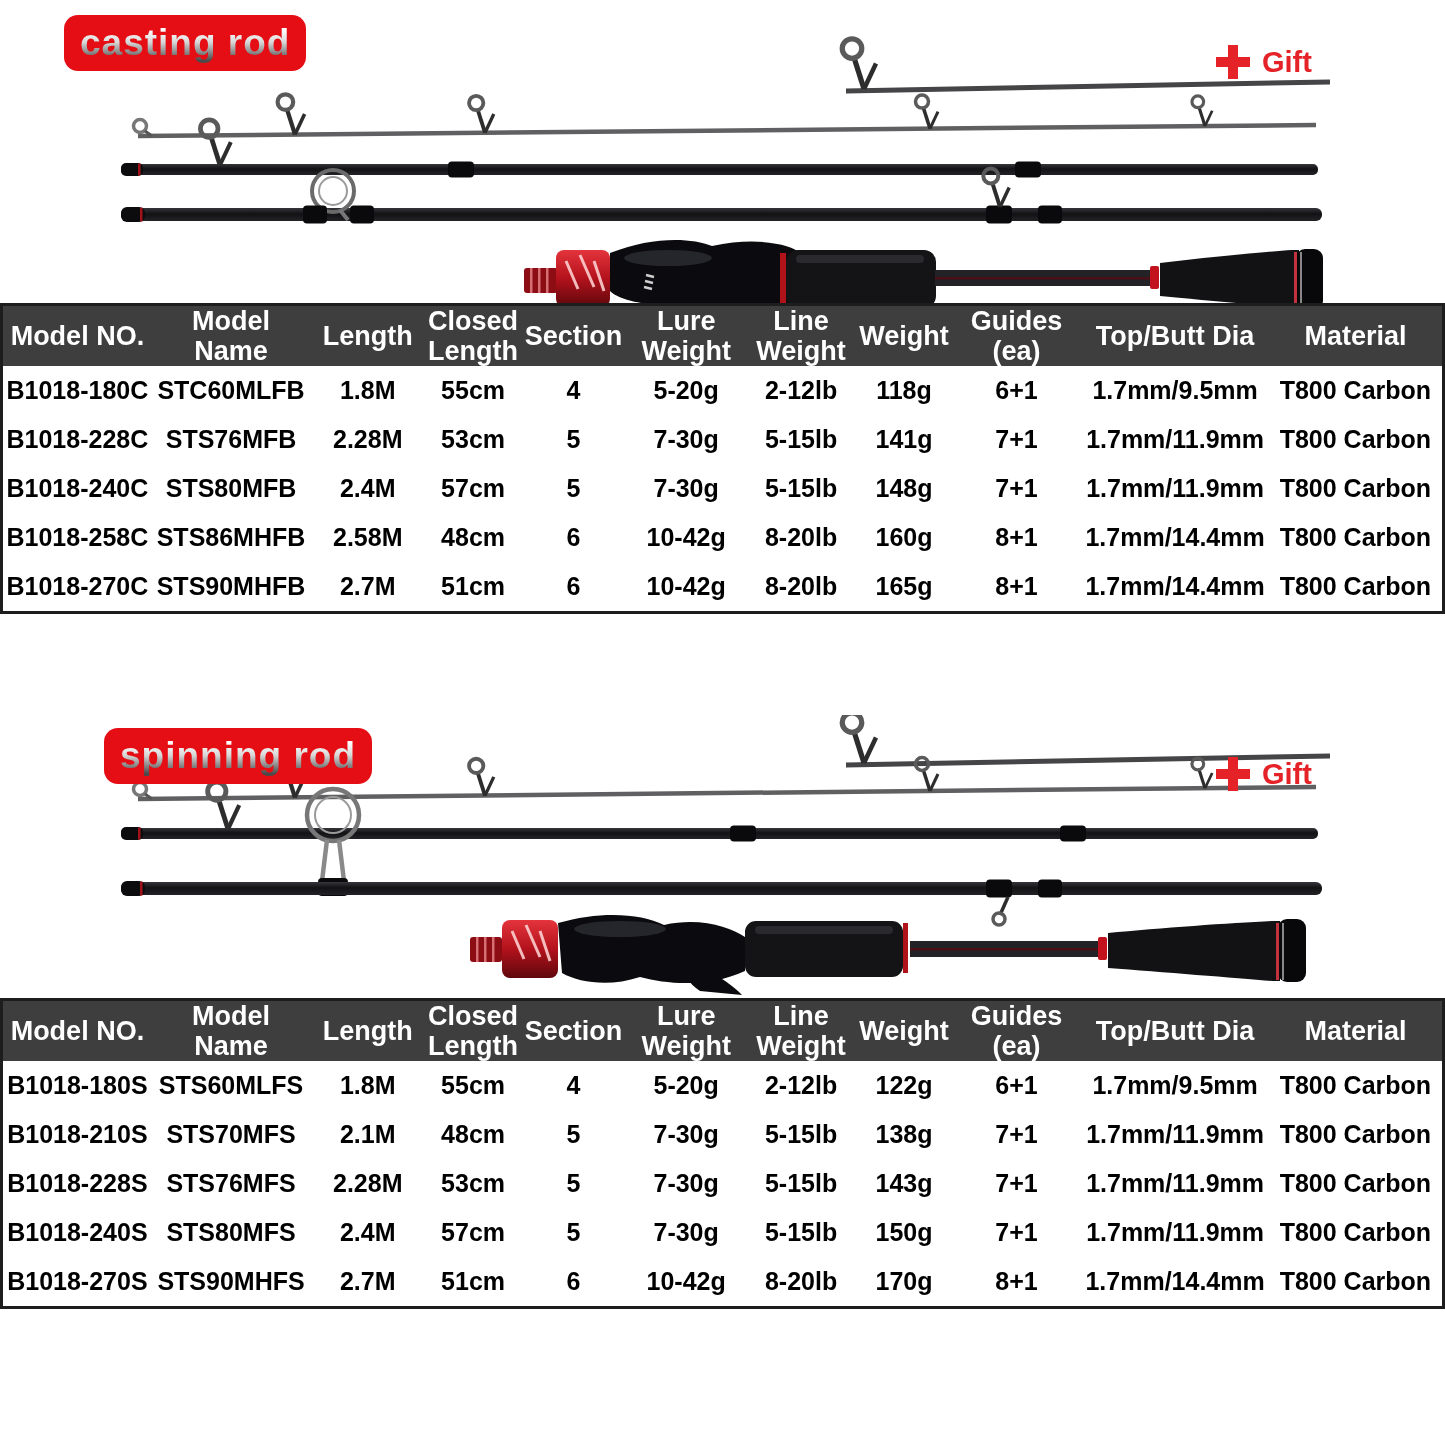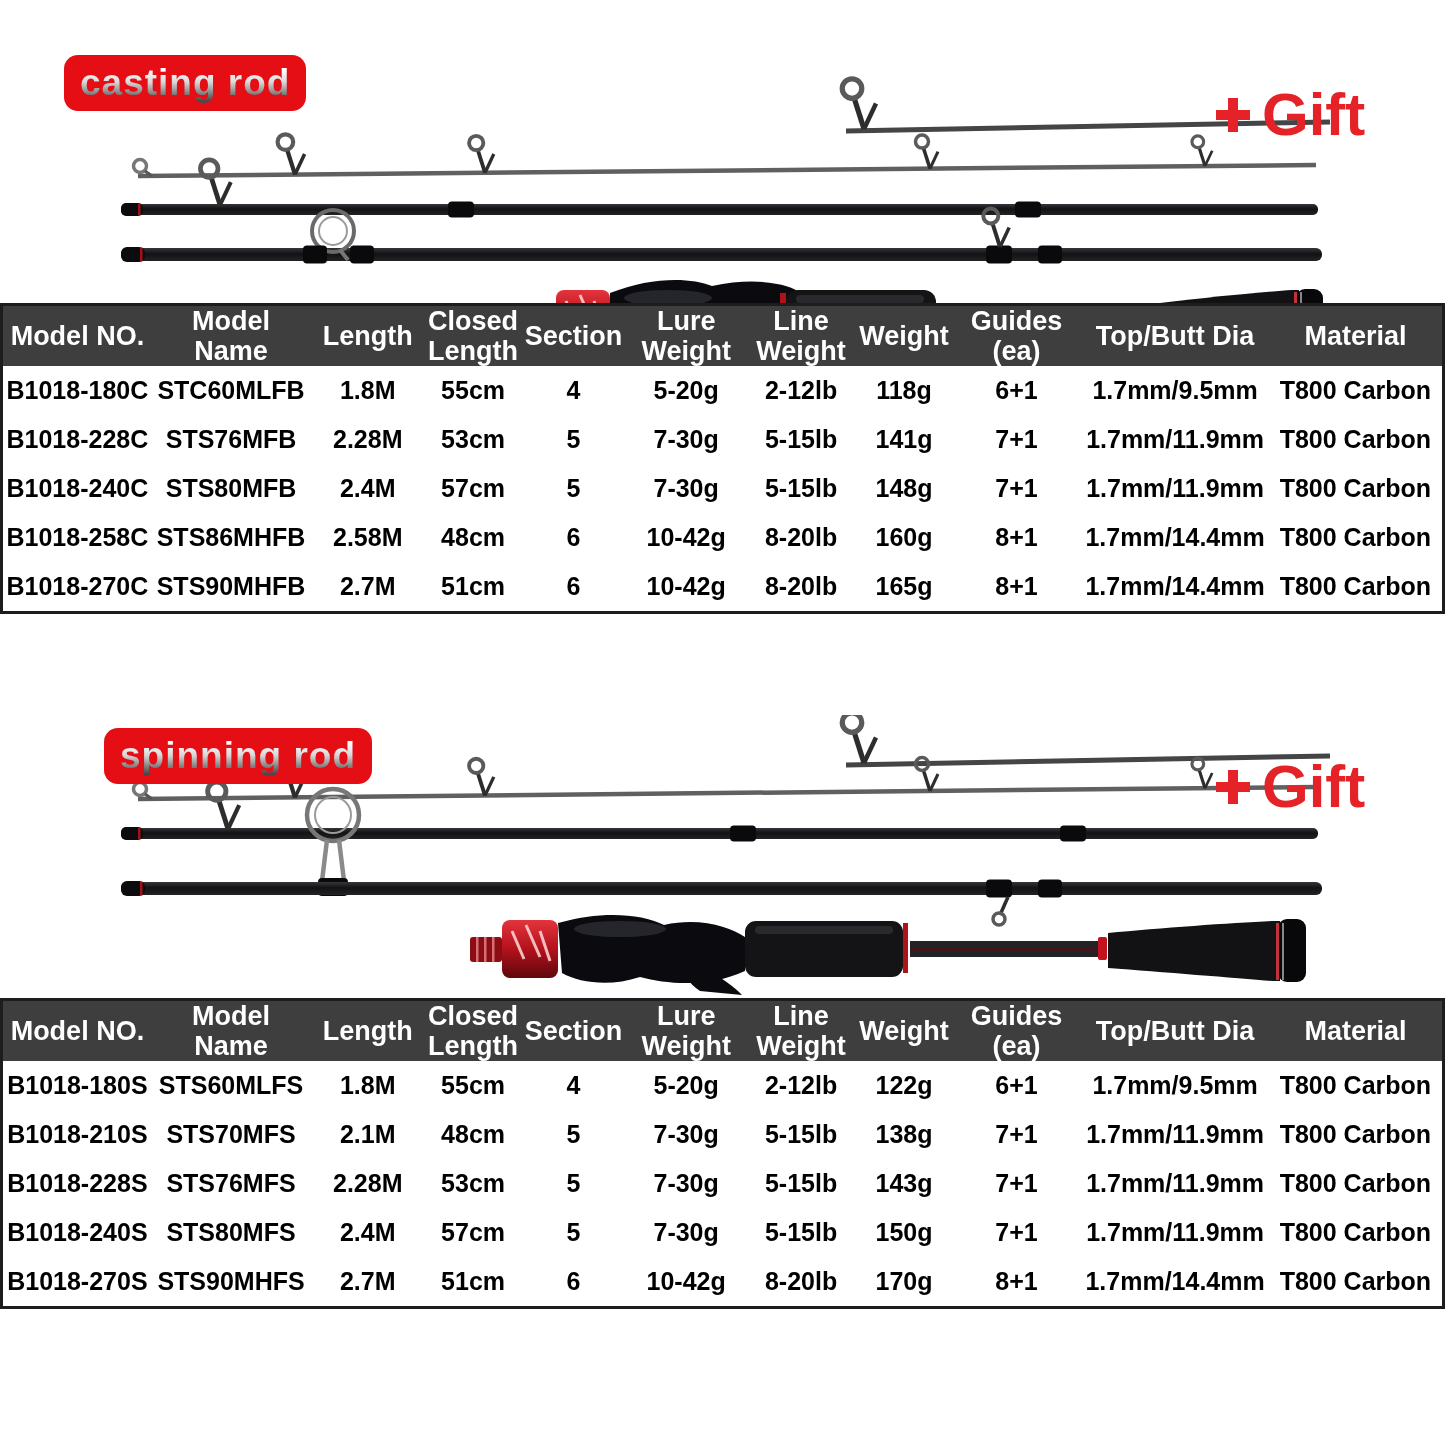"casting rod" #photo-casting { margin-top: 40px -> none }
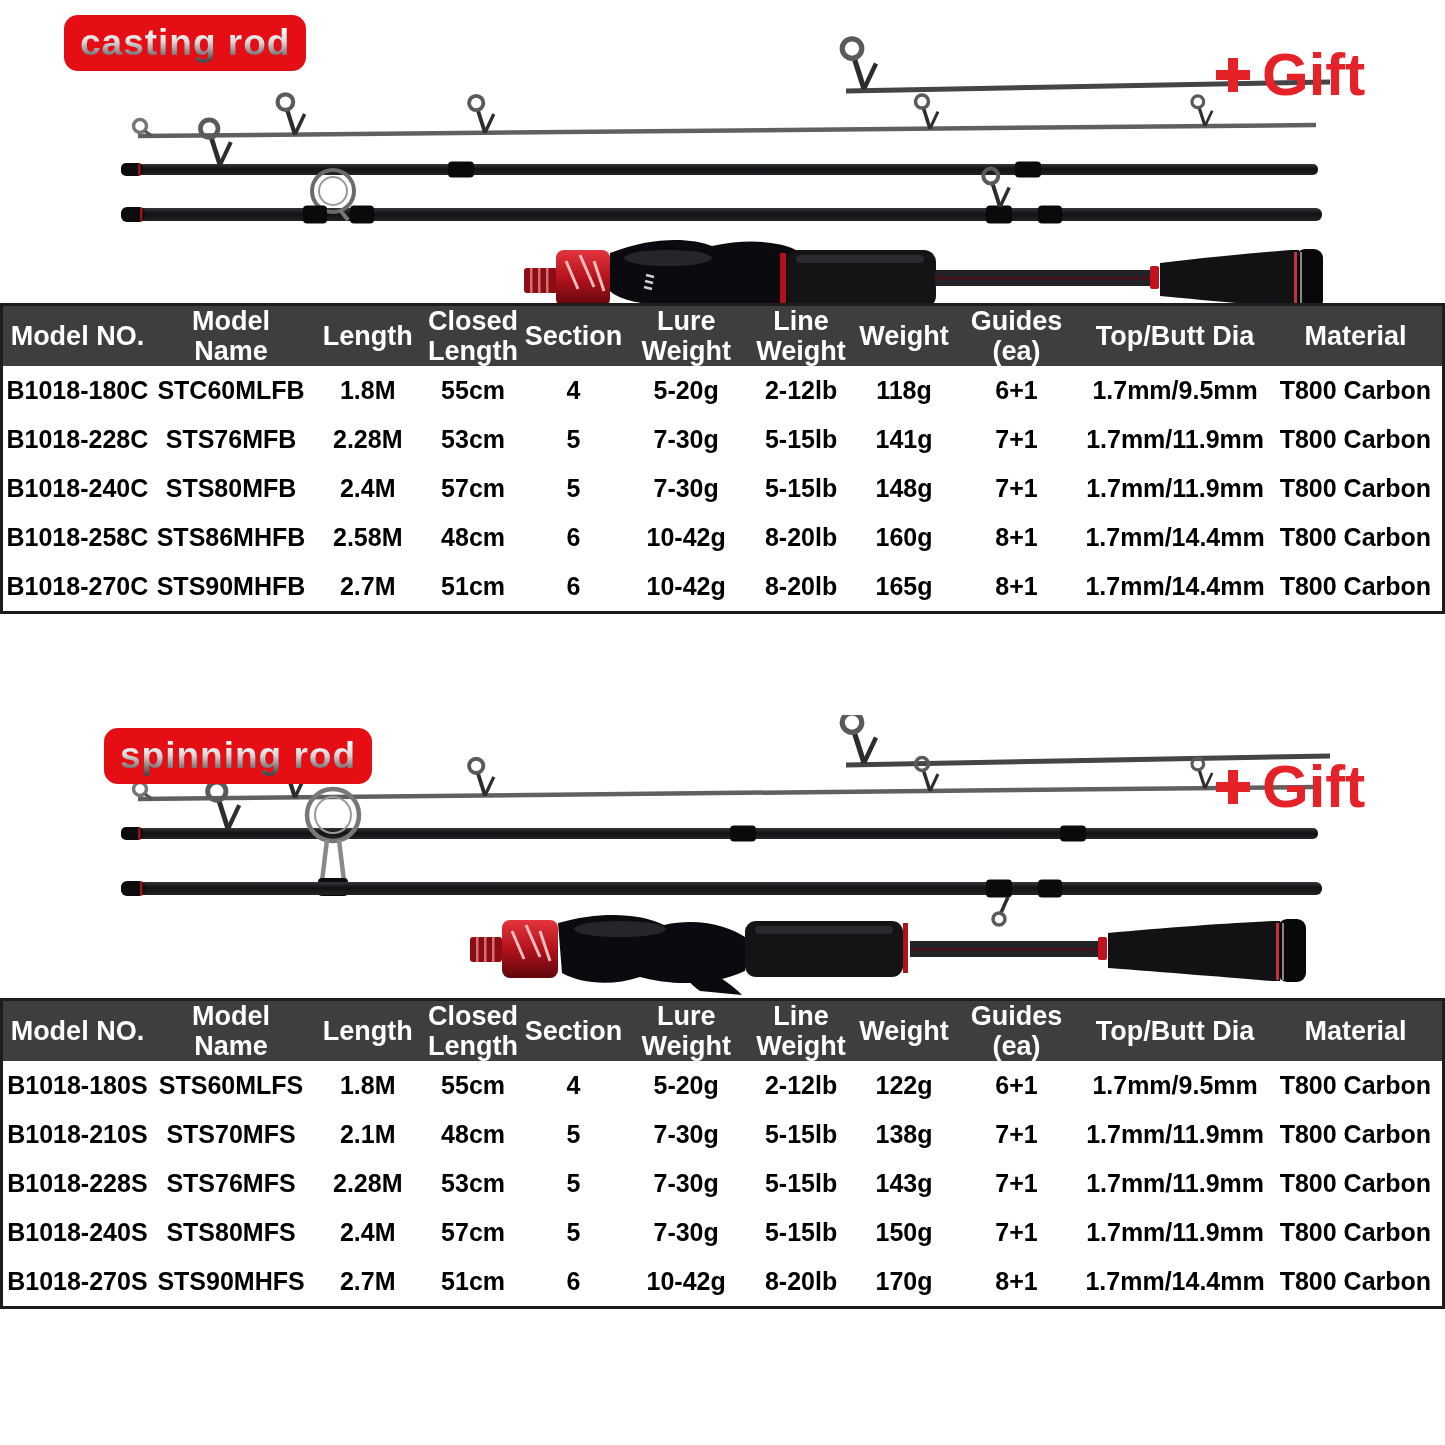"Gift" .gift-text { font-size: 60px -> 29px }
